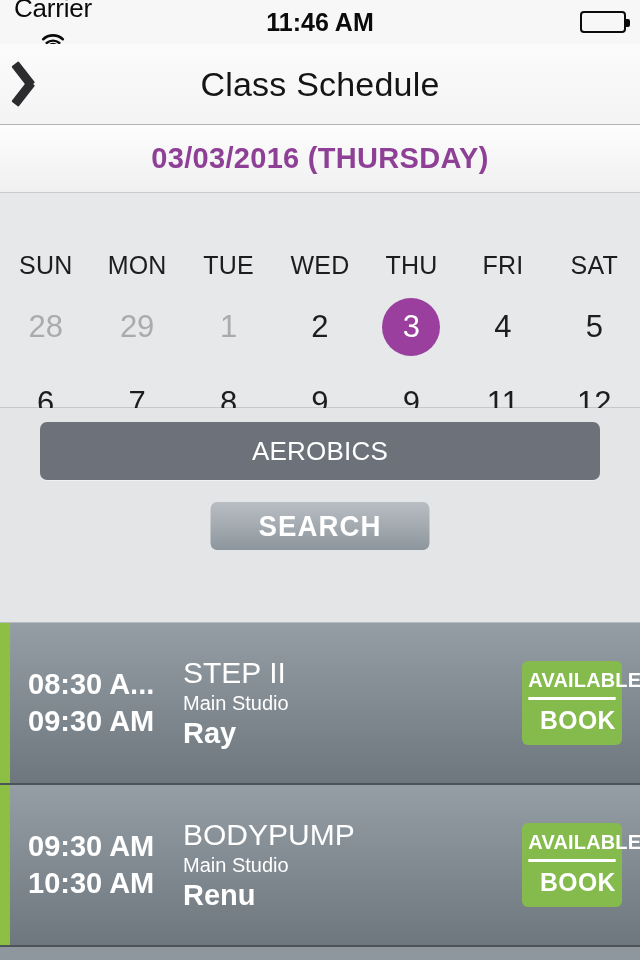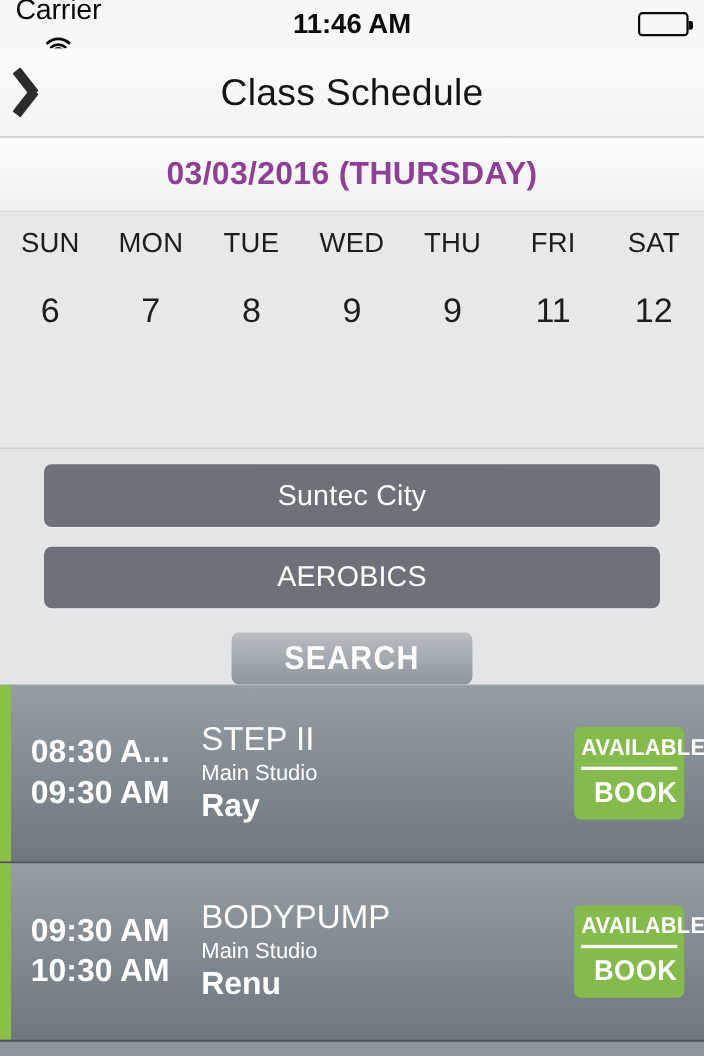"SUN" .cal-dows, .cal-row { margin-top: none -> 44px }
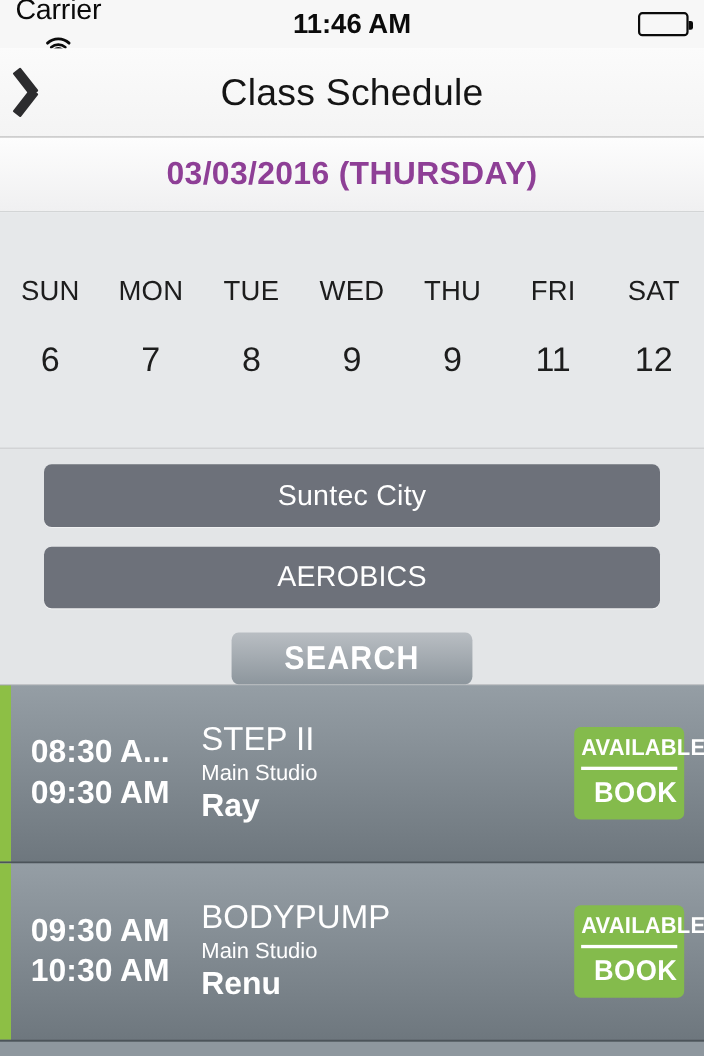"28" div.cal-row { html: none -> <div> <div> <span>28</span> </div> <div> <span>29</span> </div> <div> <span>1</span> </div> <div> <span>2</span> </div> <div> <span>3</span> </div> <div> <span>4</span> </div> <div> <span>5</span> </div> </div> }
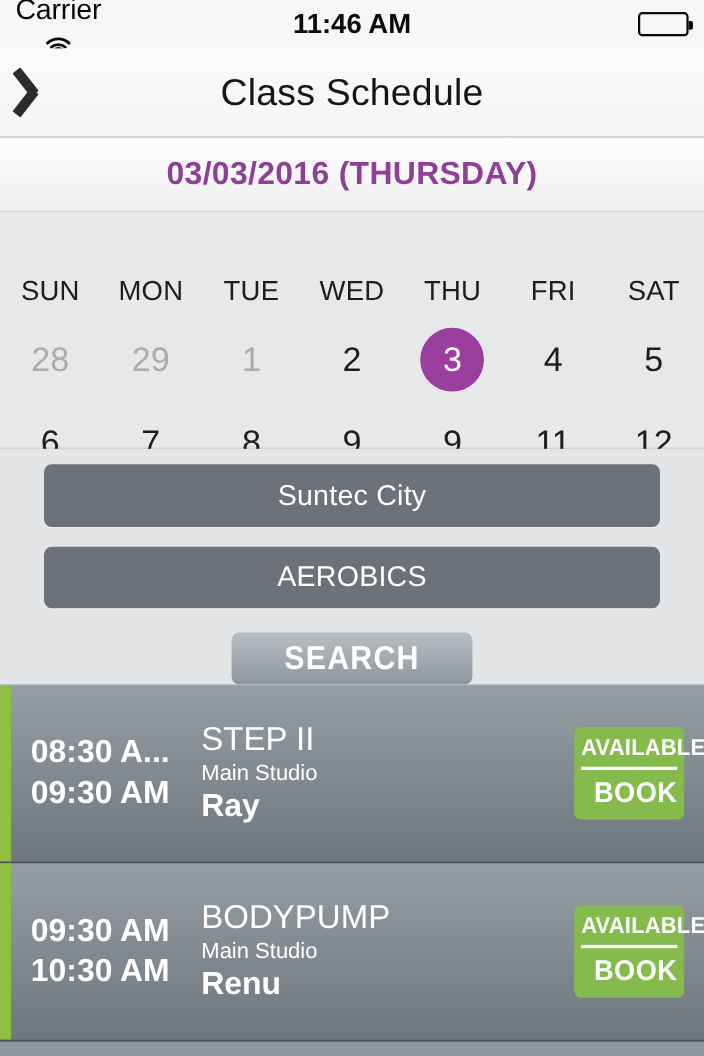"Suntec City" div.select-btn { html: <div> <span>Suntec City</span> </div> -> none }
